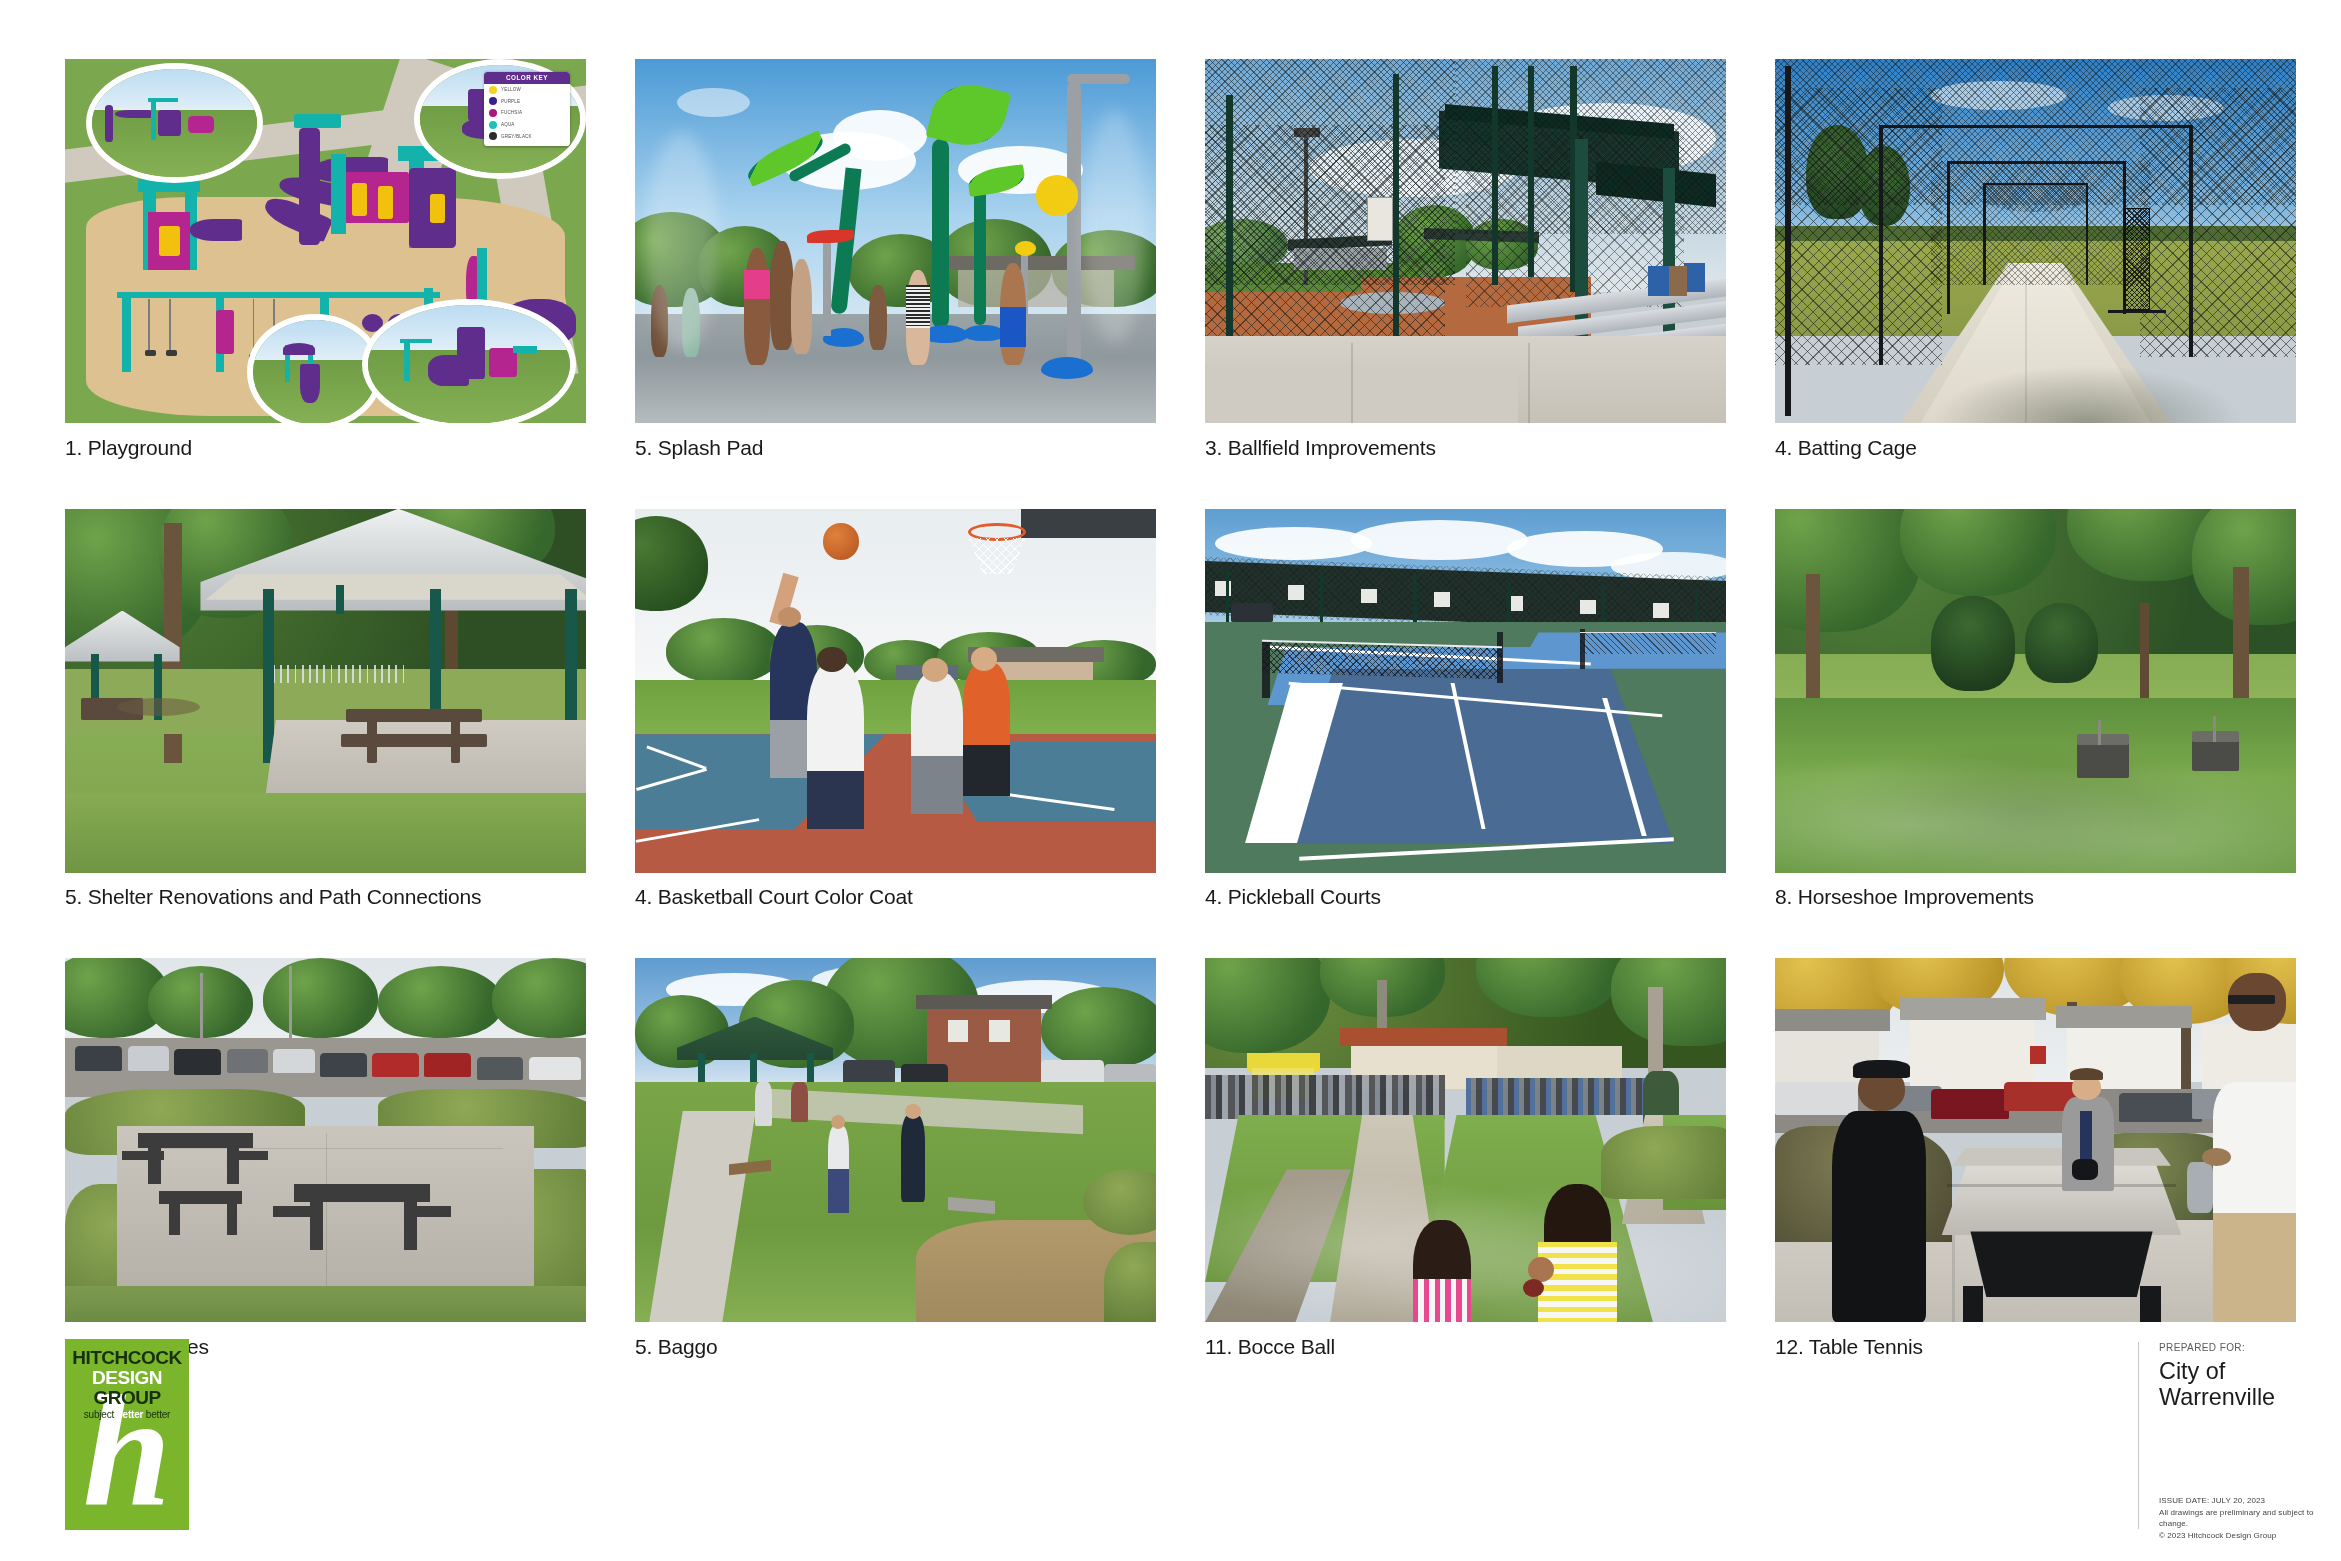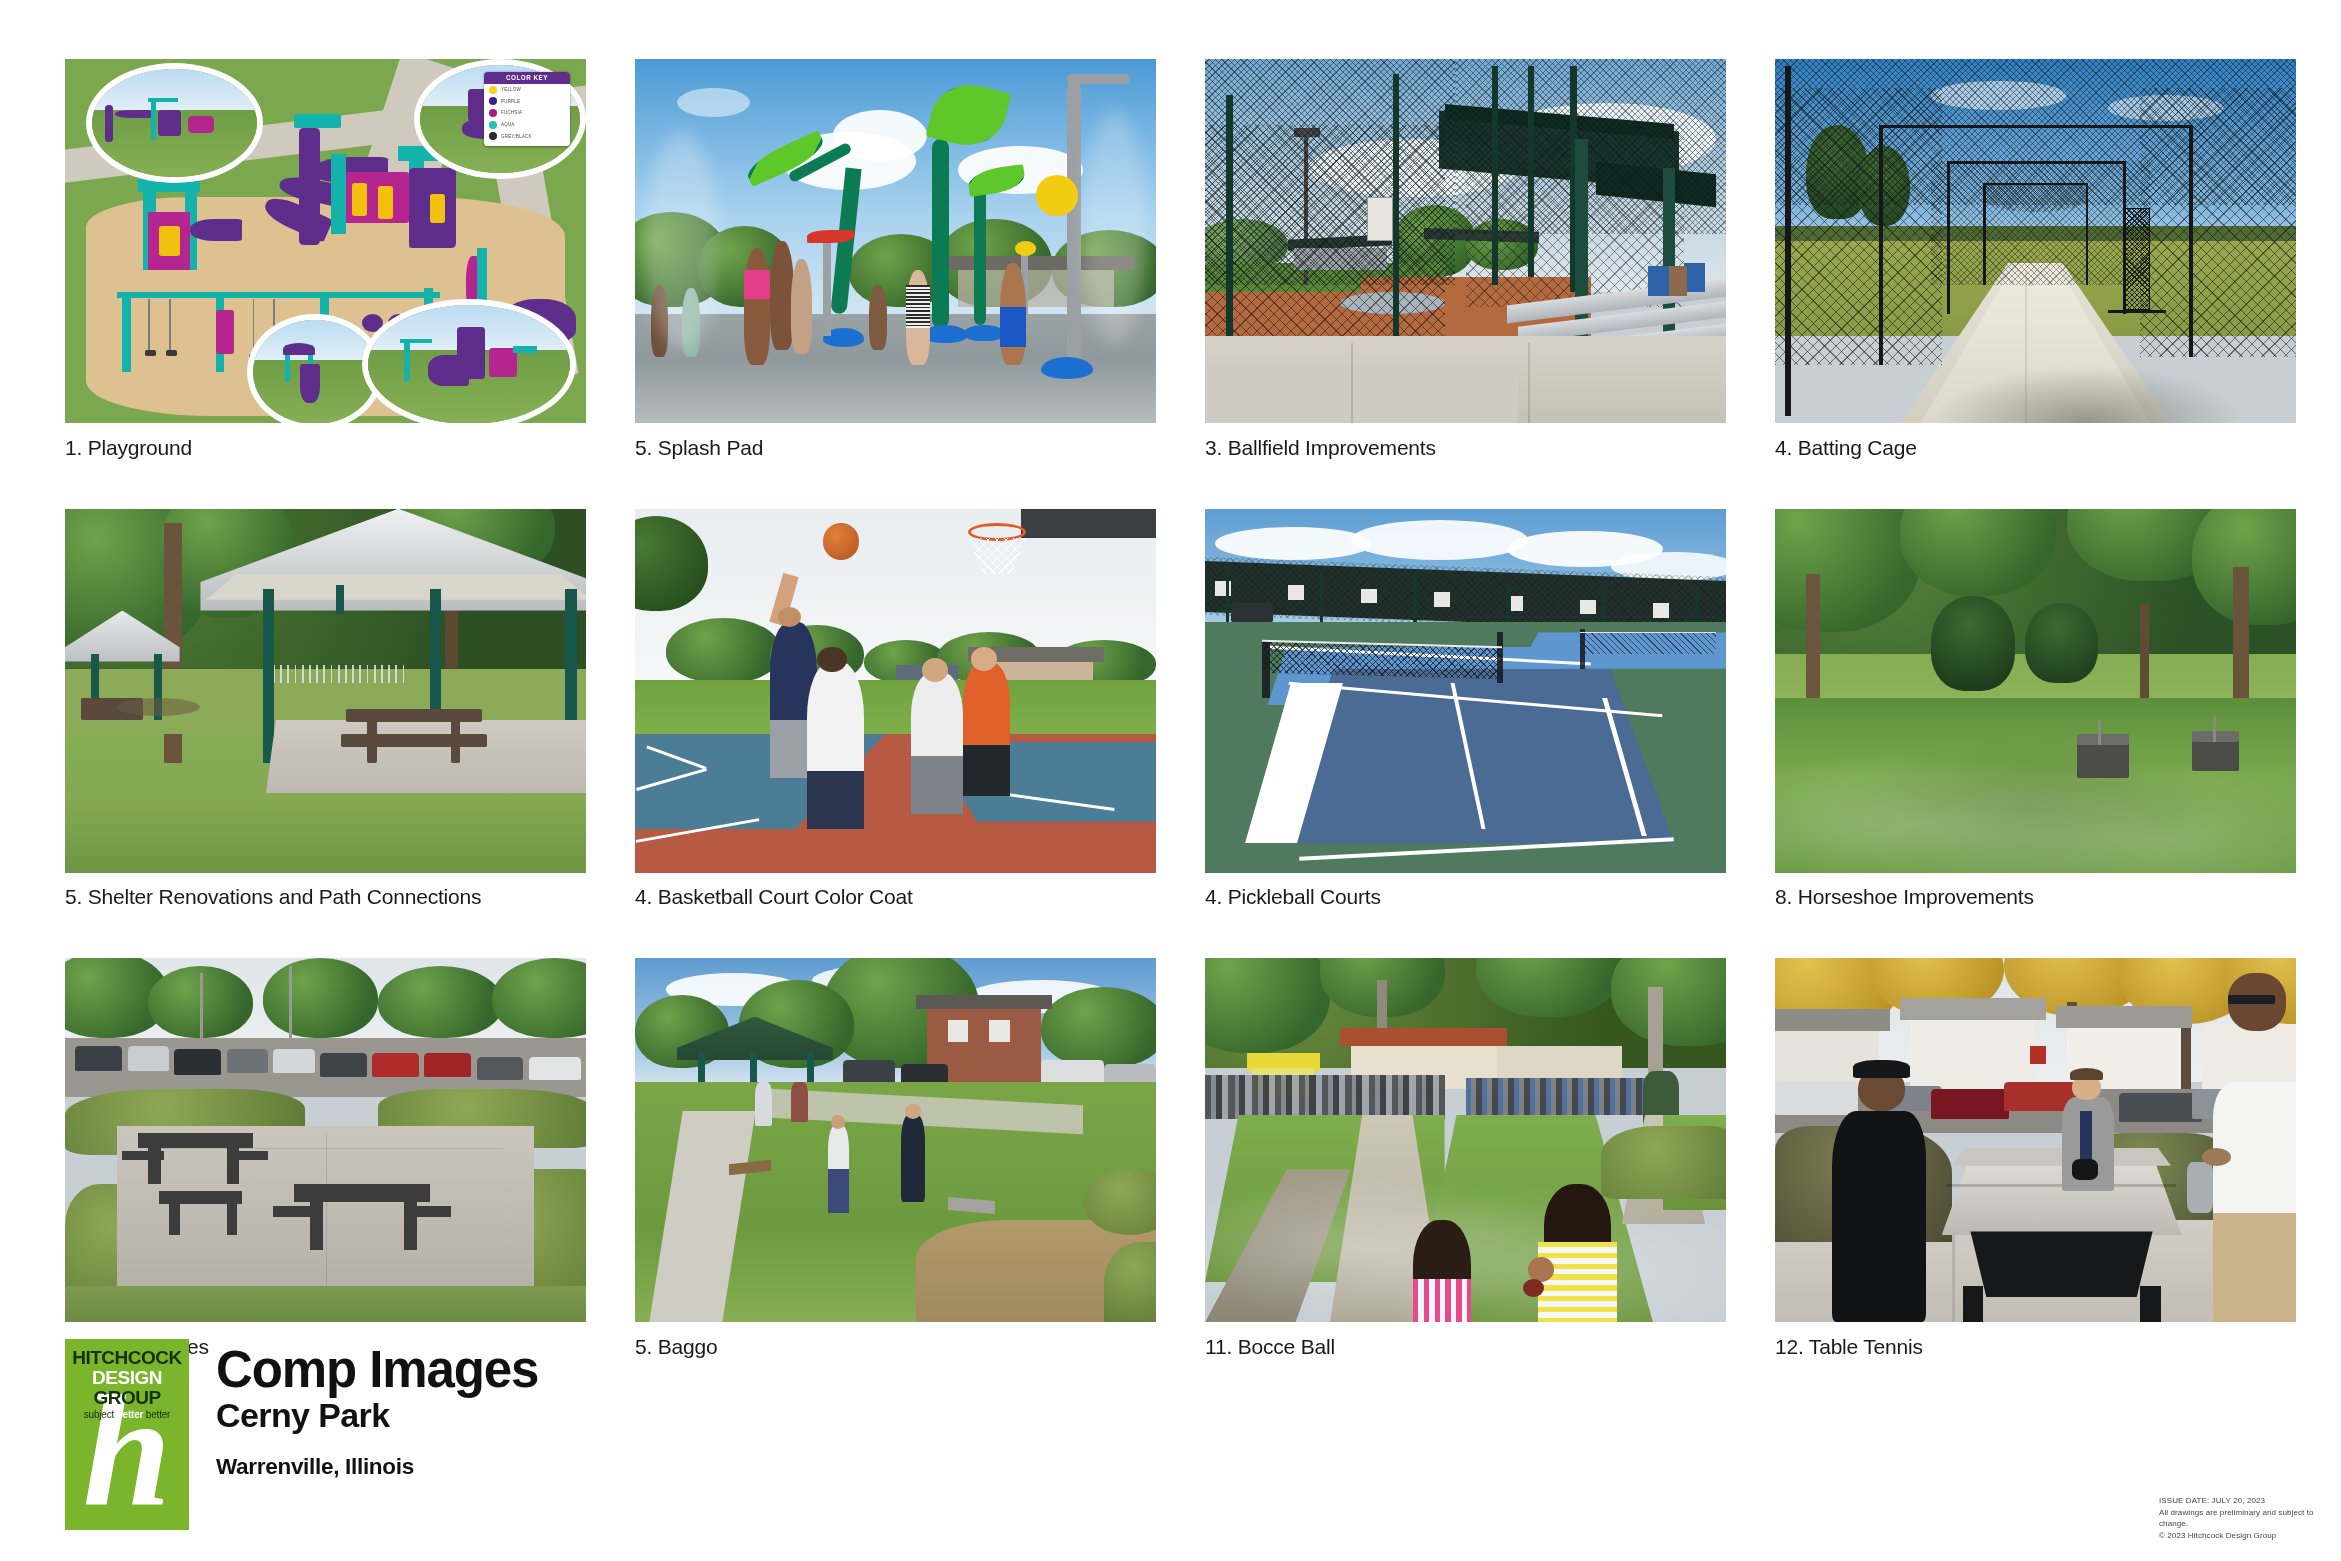"Comp Images" div.title-block { html: <div> <div>Comp Images</div> <div>Cerny Park</div> <div>Warrenville, Illinois</div> </div> -> none }
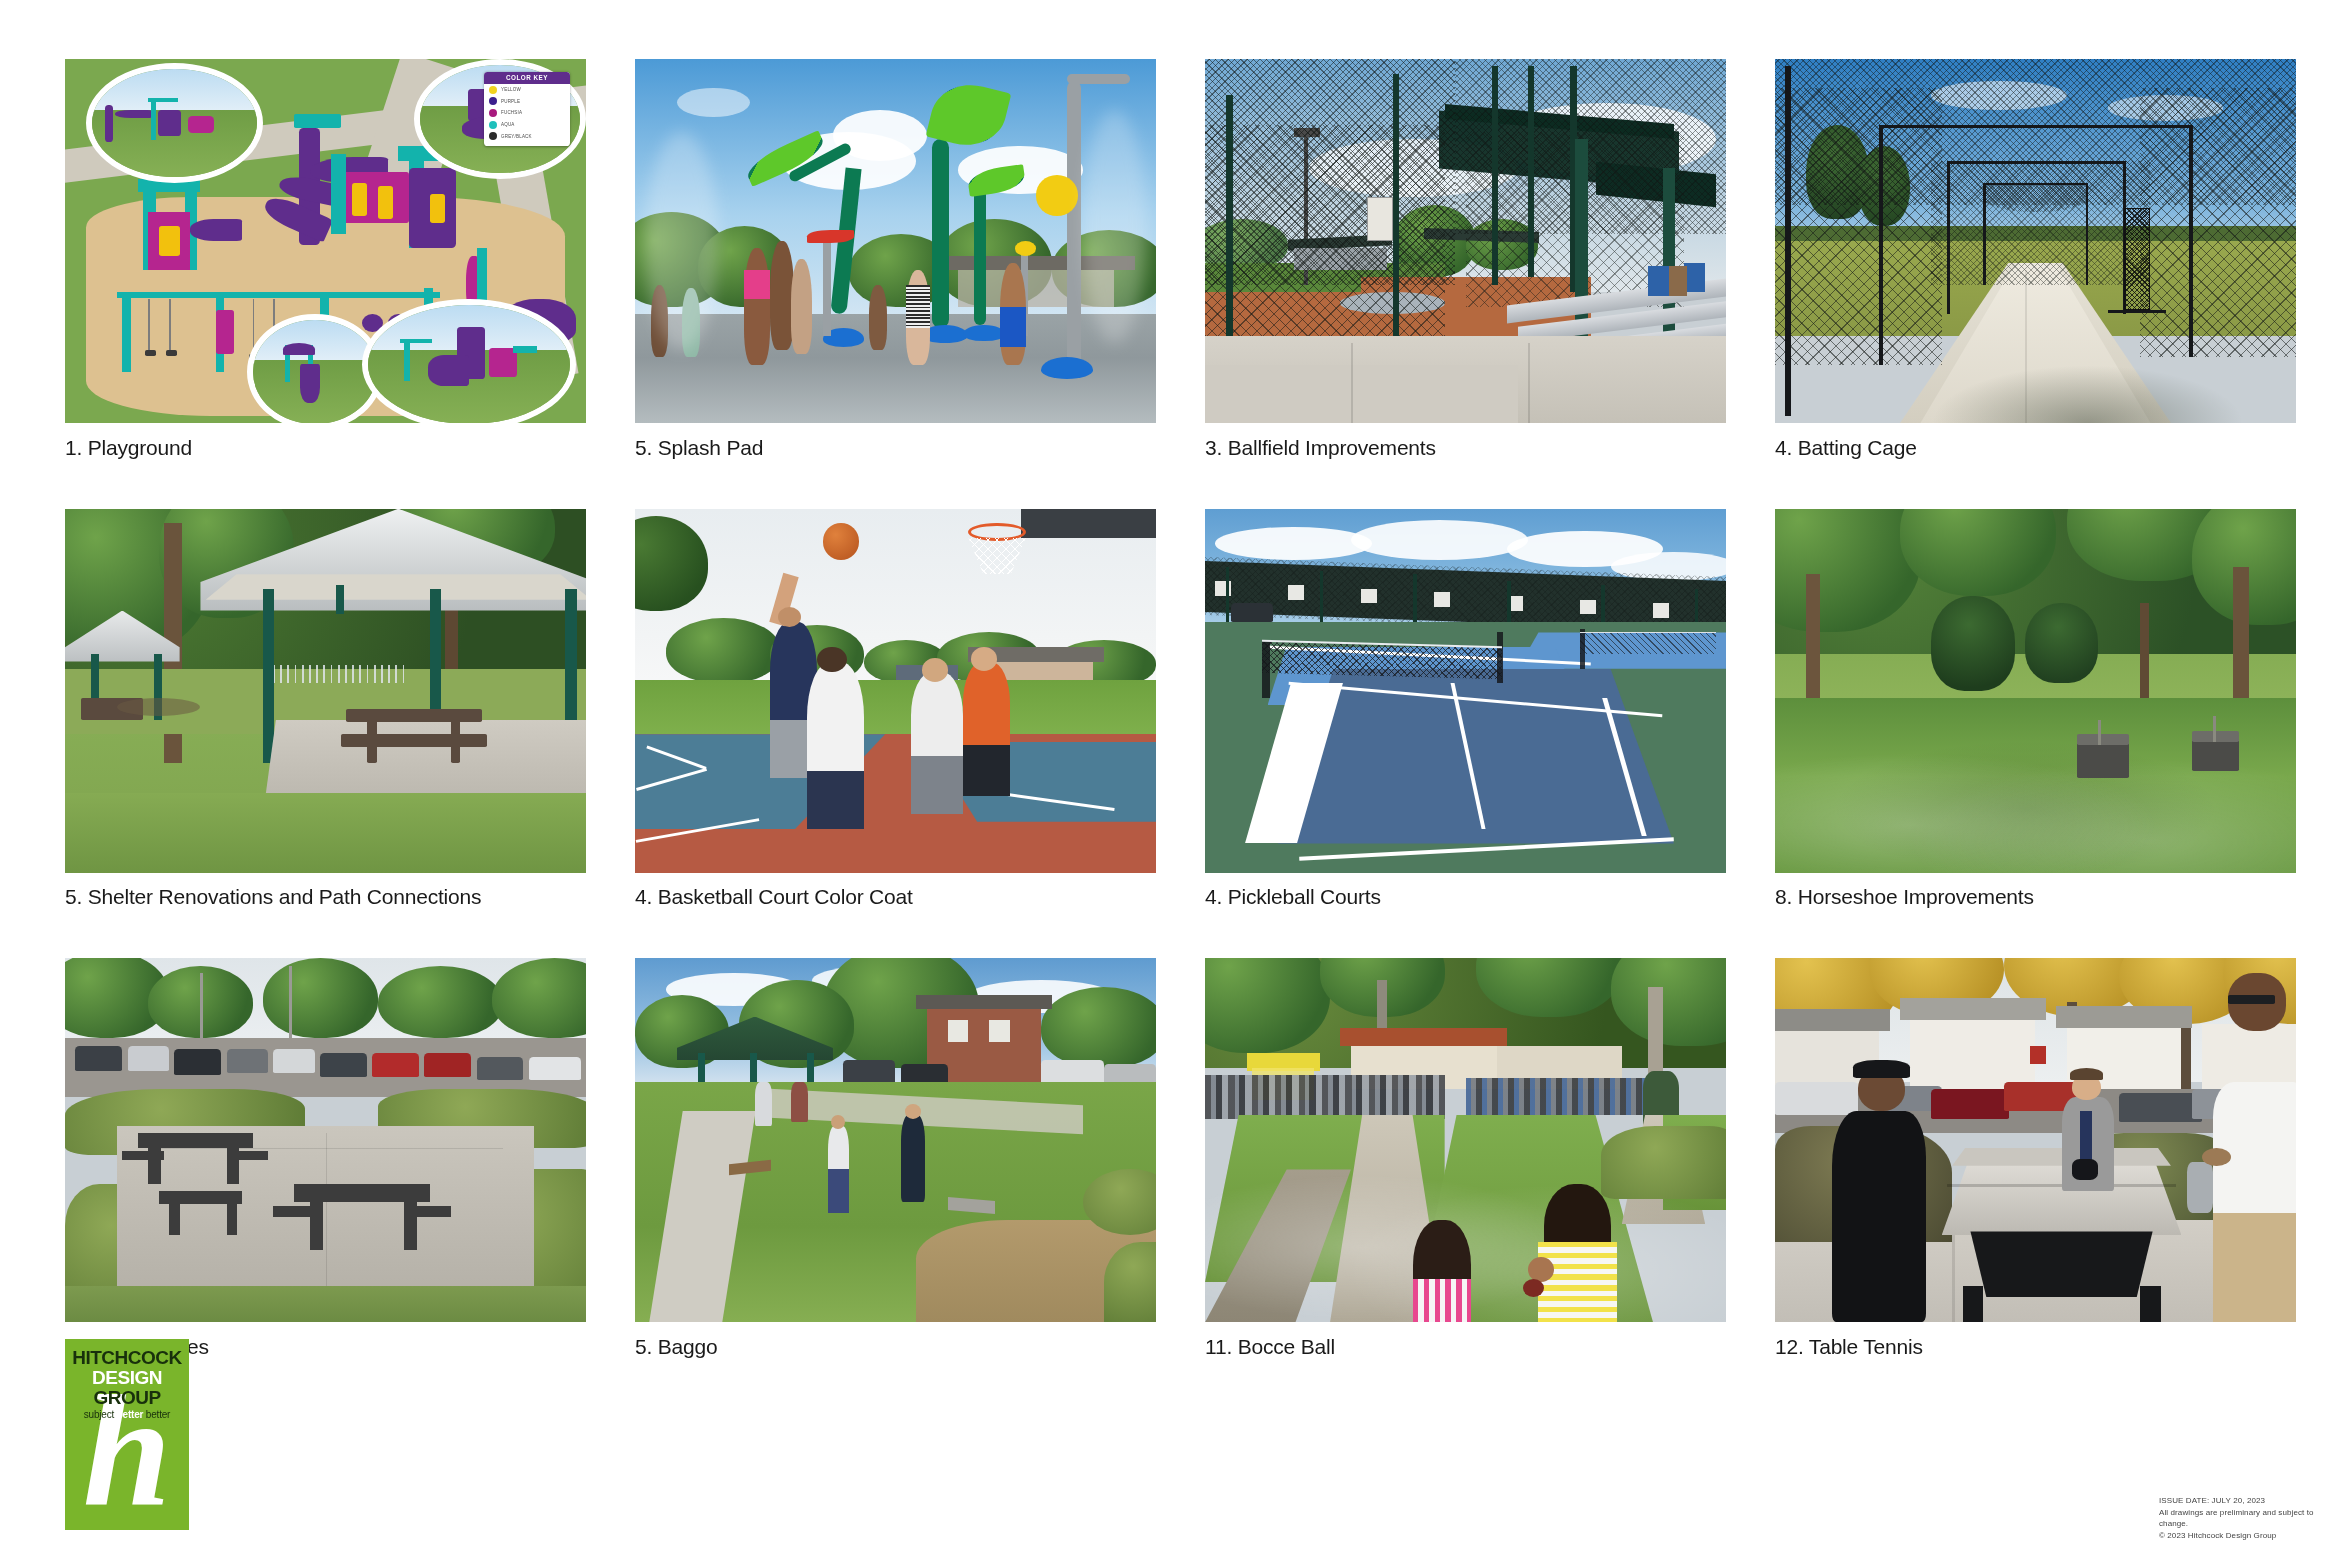"PREPARED FOR:" div.prepared { html: none -> <div> <div>PREPARED FOR:</div> <div> <div>City of</div> <div>Warrenville</div> </div> </div> }
